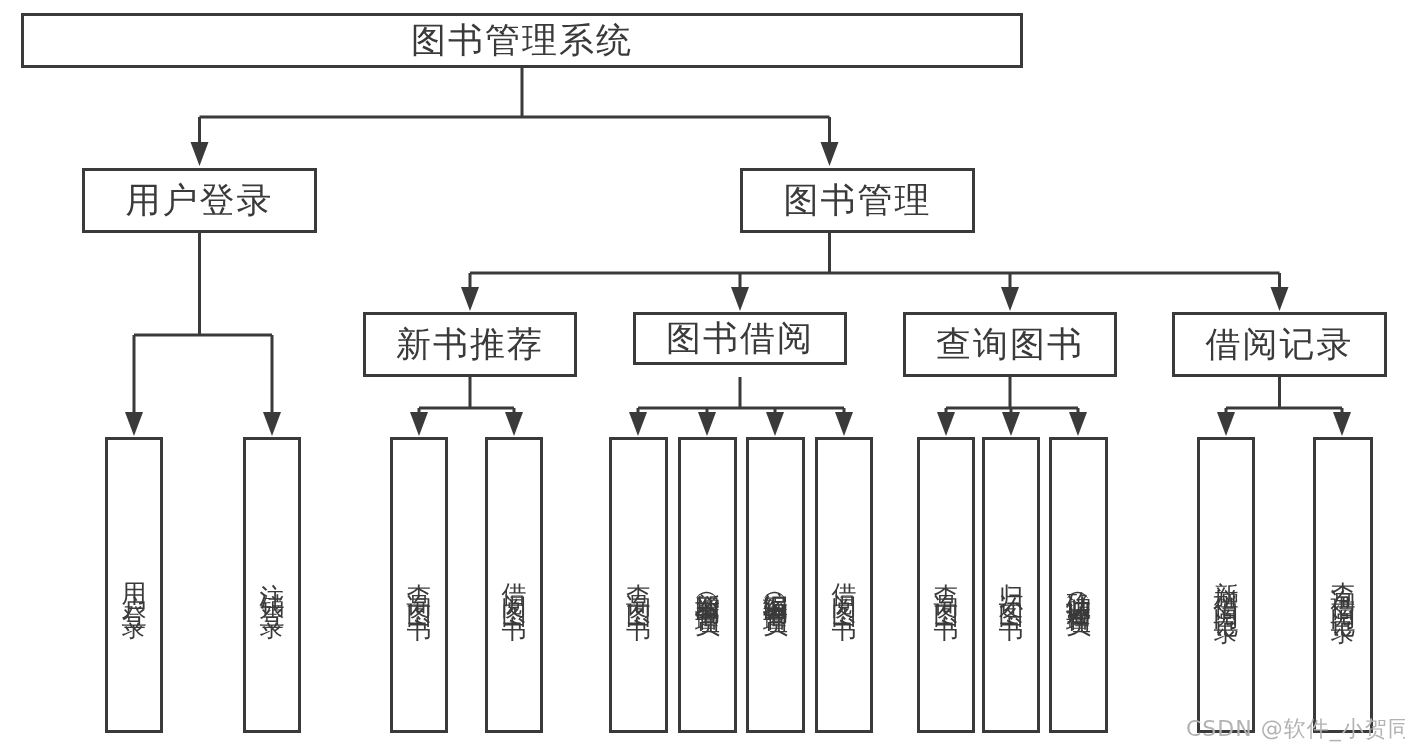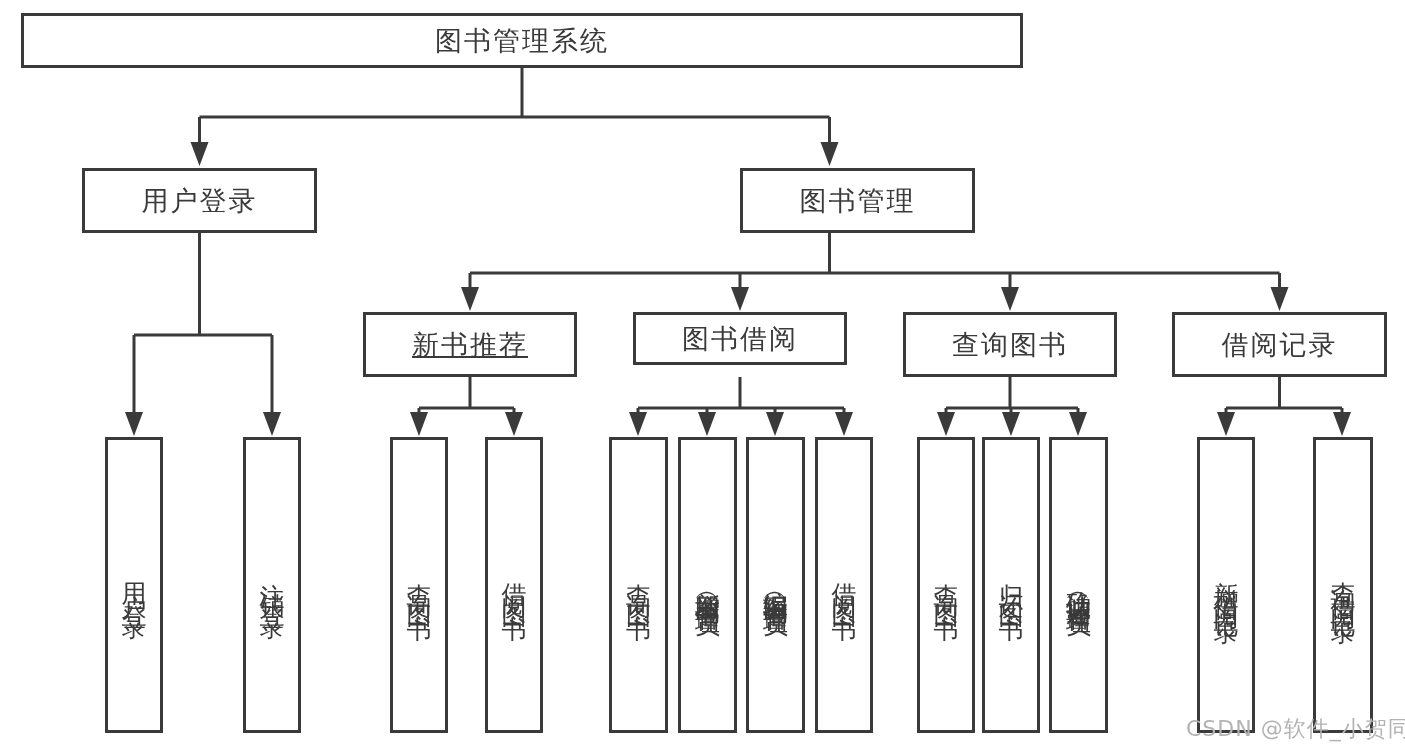"图书管理系统" .h-node { font-size: 27px -> 35px }
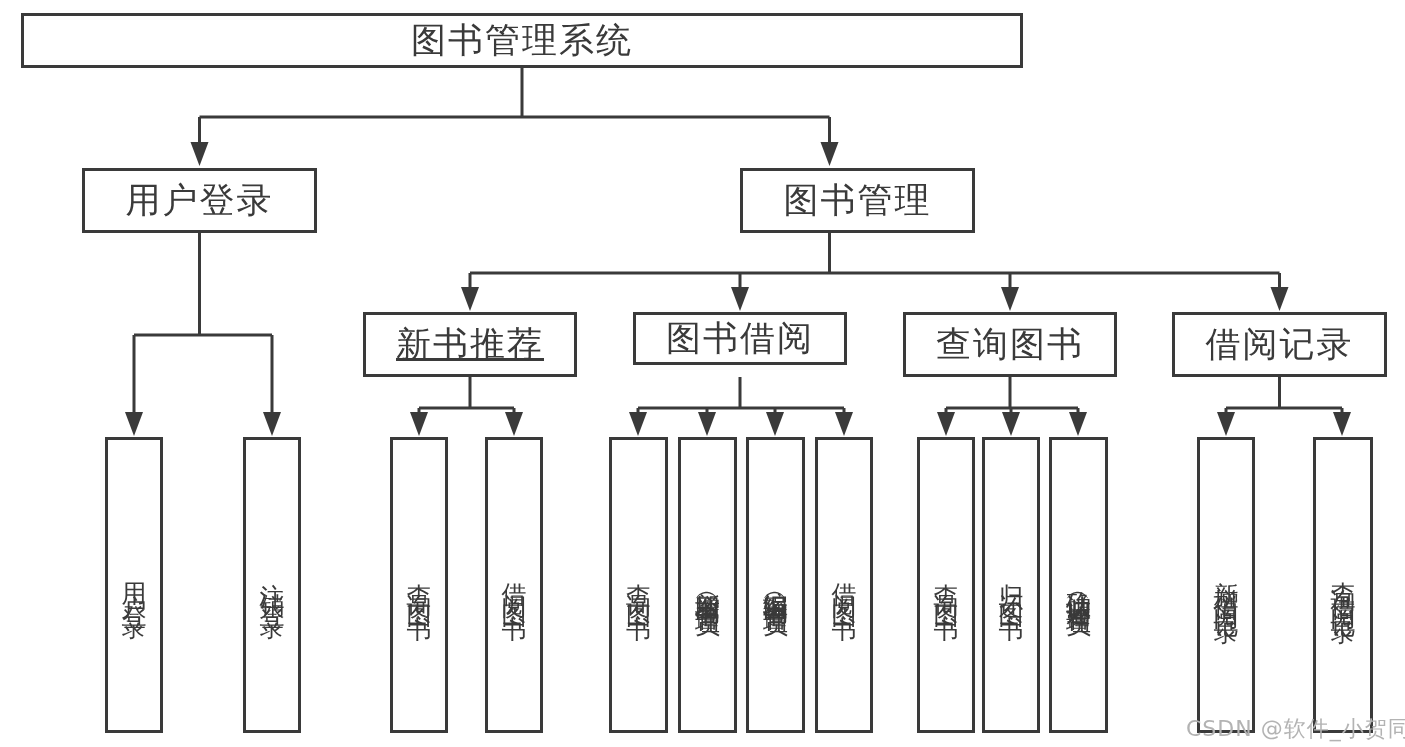"新书推荐" div.node { text-decoration: underline -> none }
